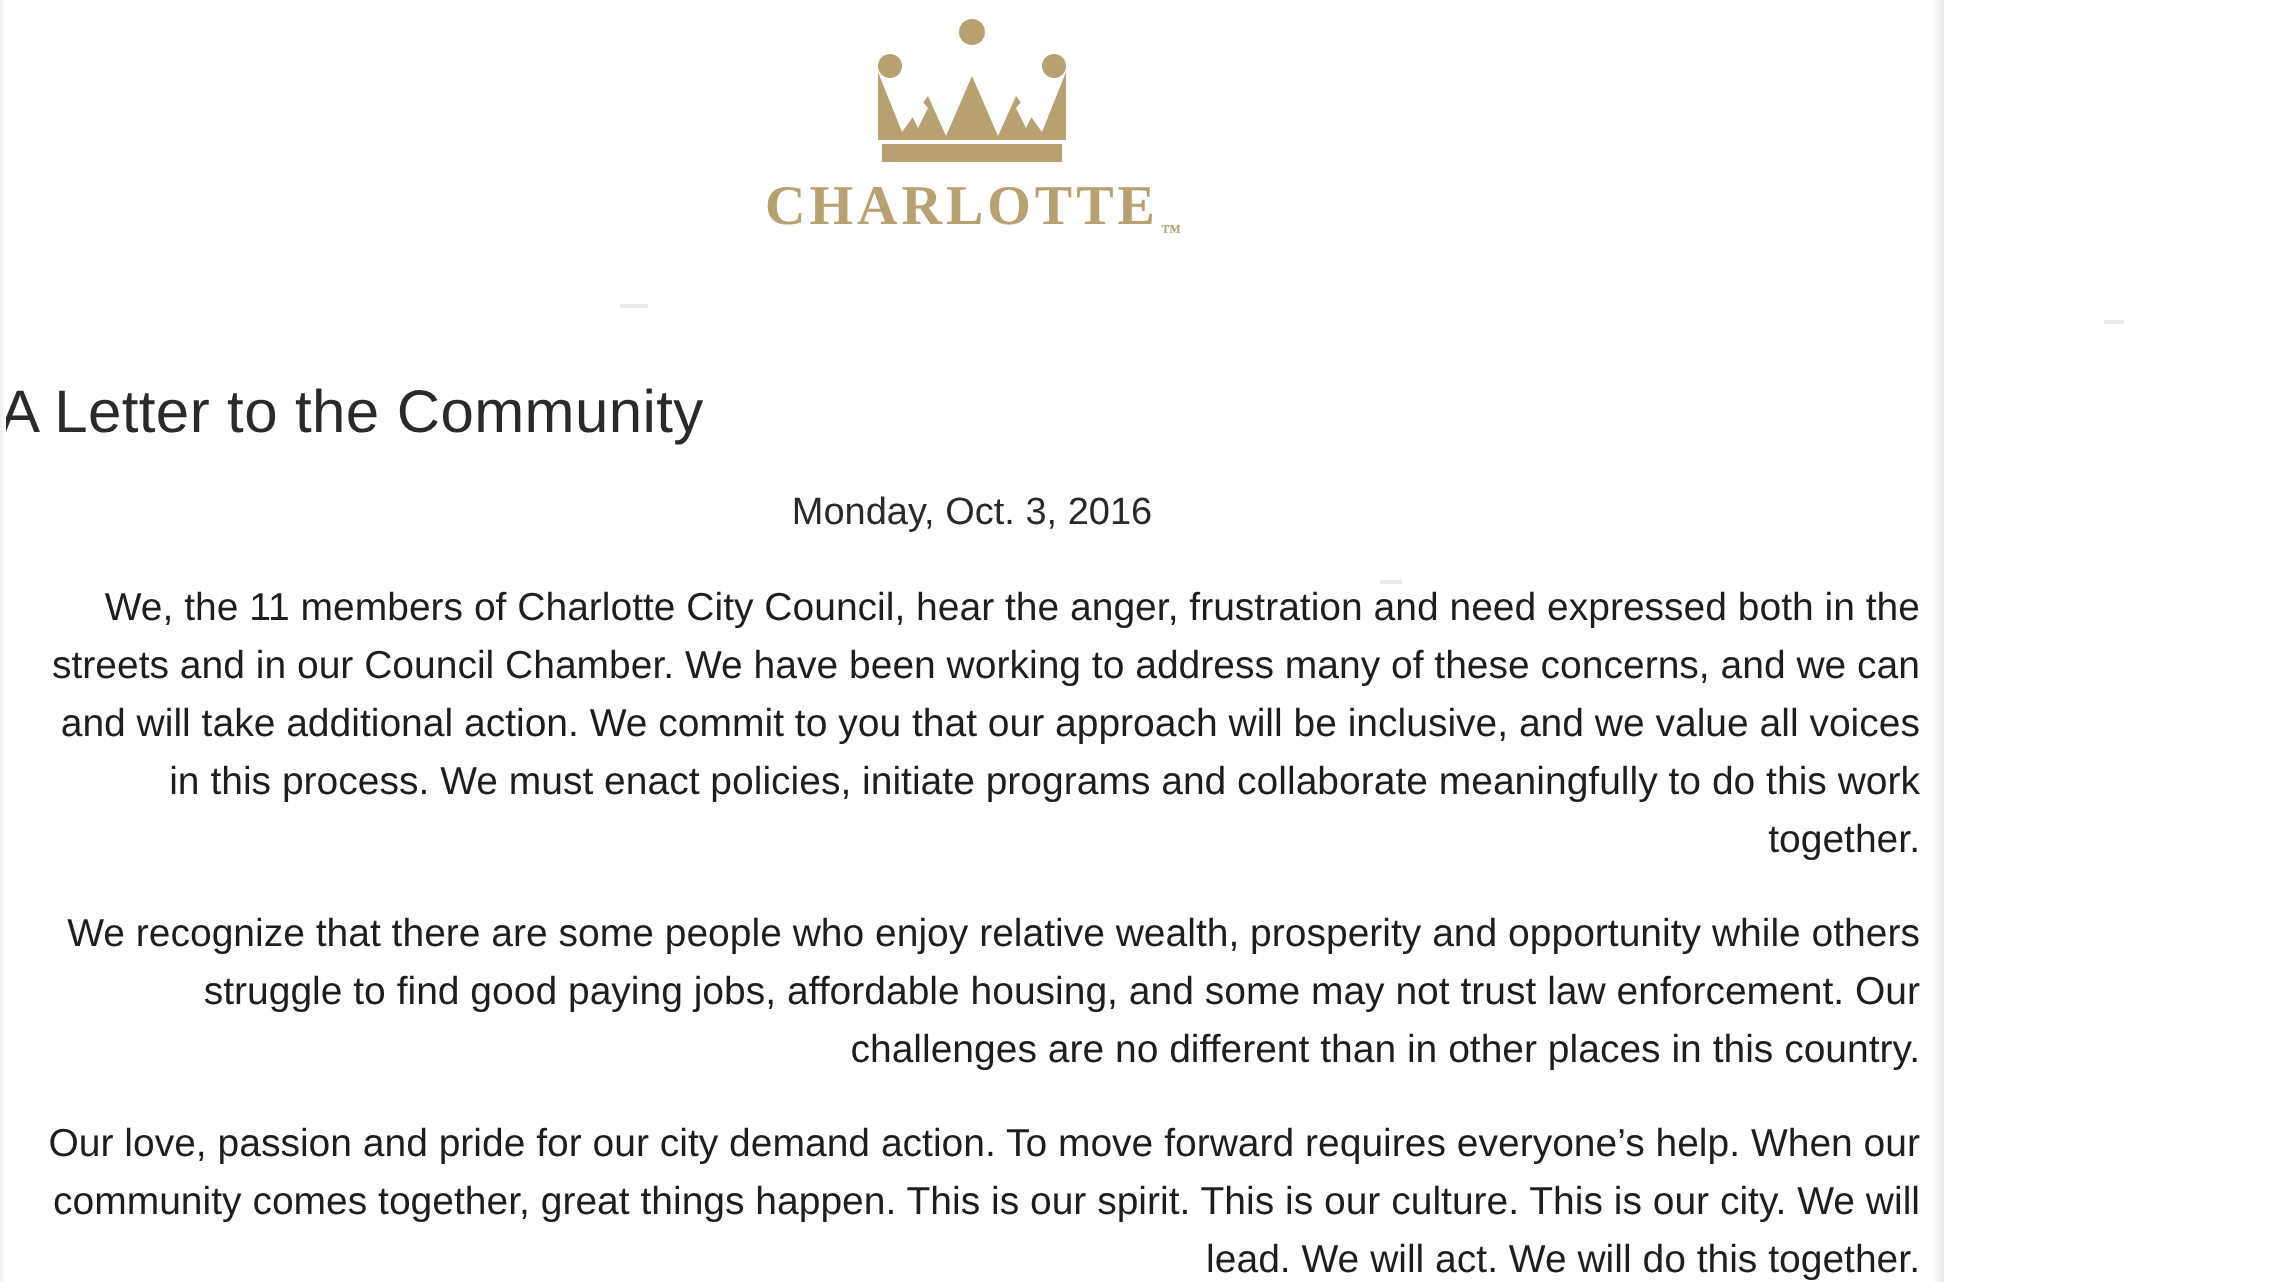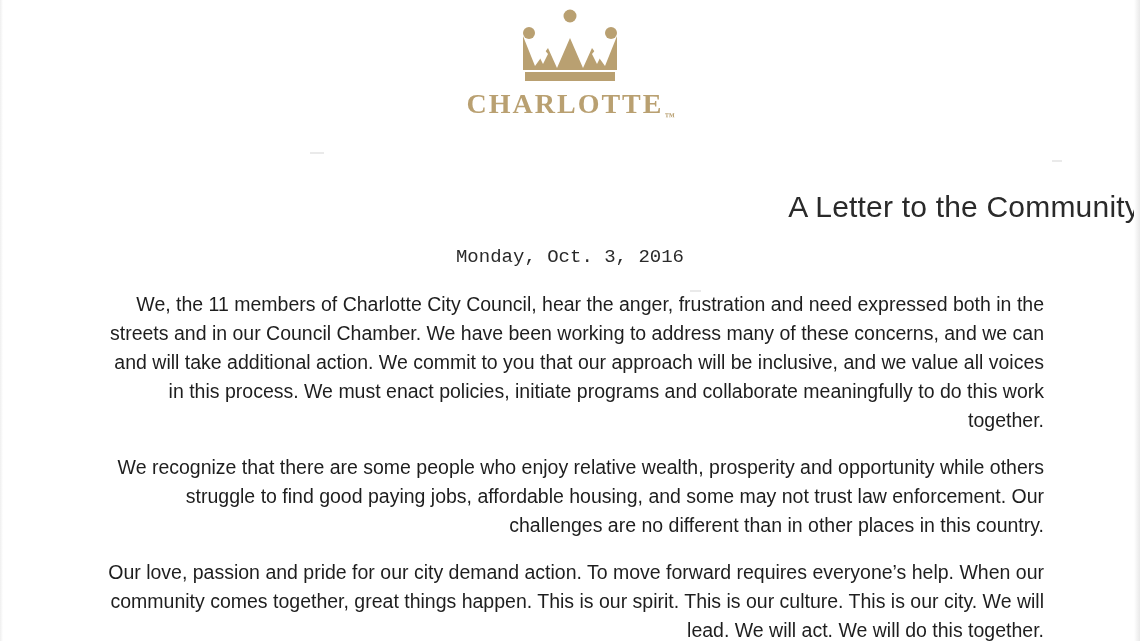"CHARLOTTE™" .page { width: 1140px -> 972px }
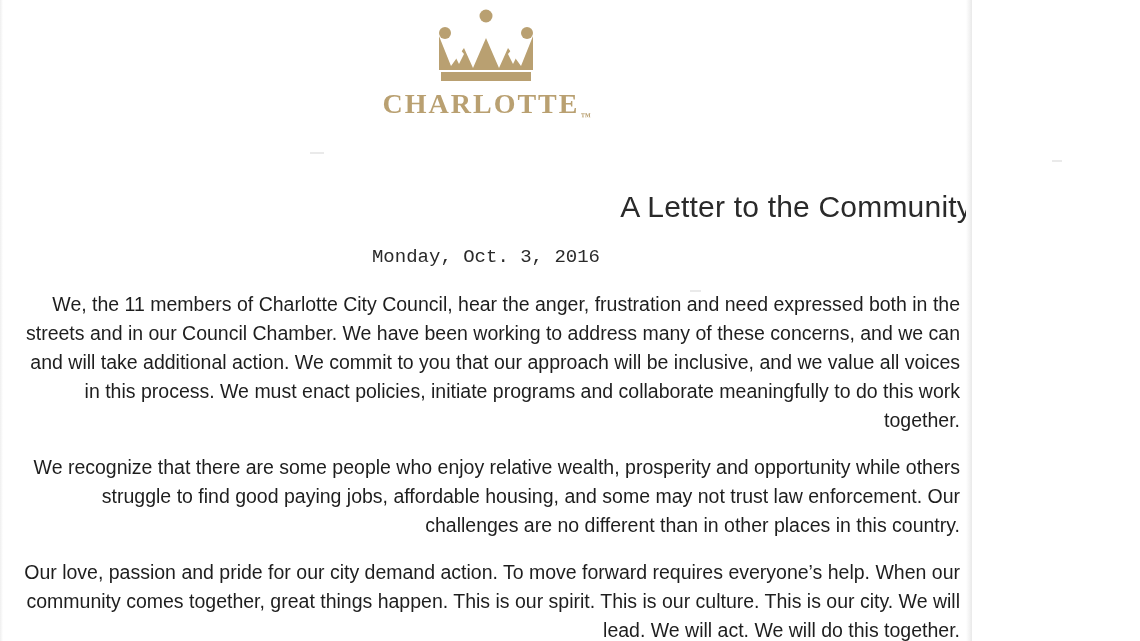"A Letter to the Community" .doc-title { text-align: right -> left }
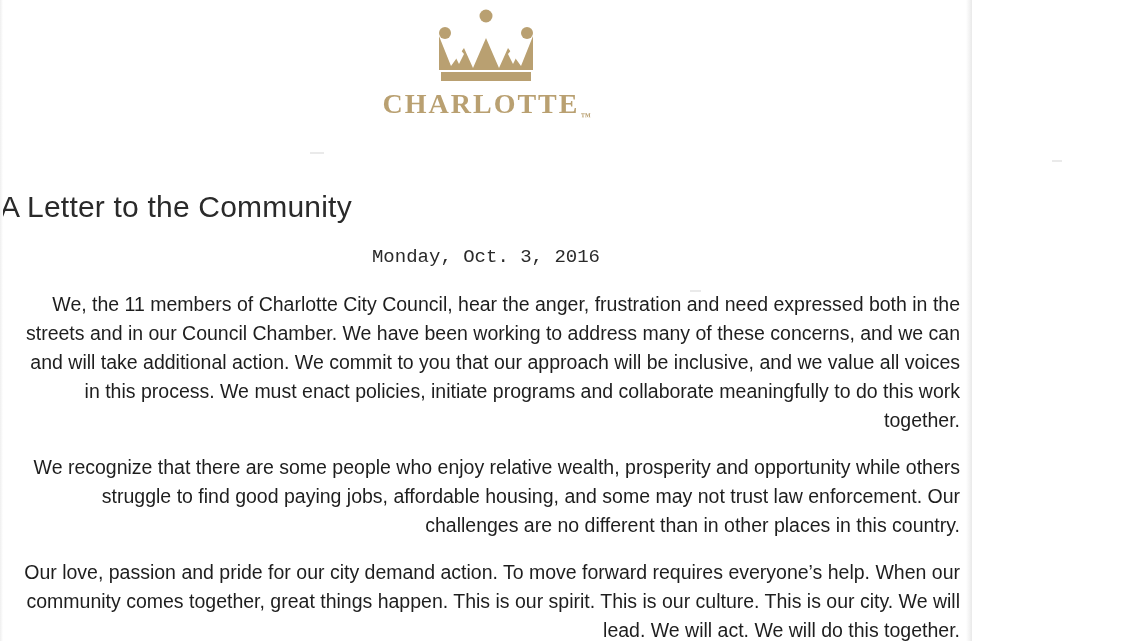"Monday, Oct. 3, 2016" .doc-date { font-family: Liberation Mono, monospace -> none }
